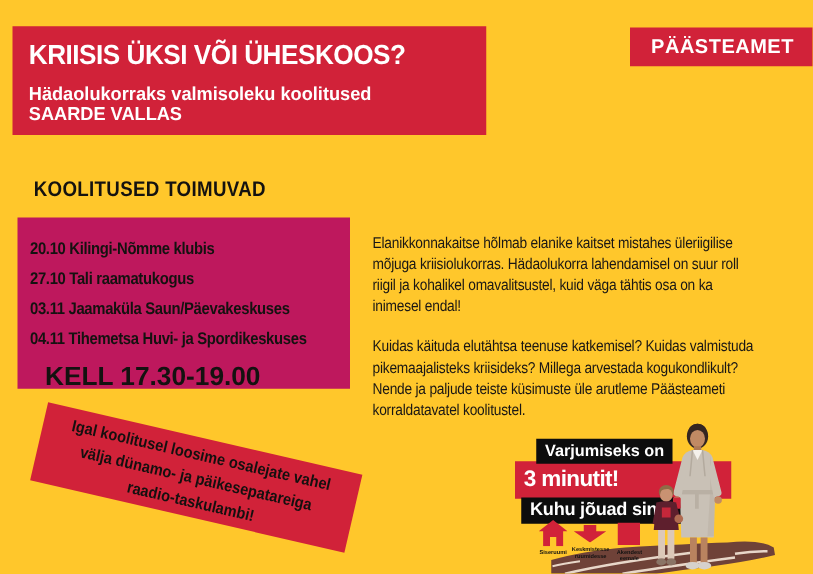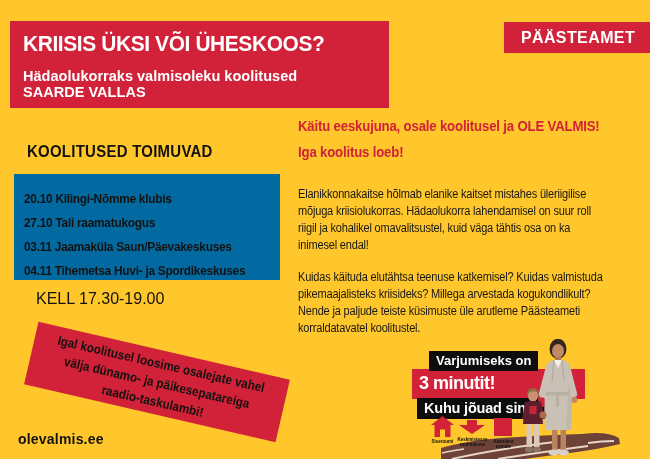"Käitu eeskujuna, osale koolitusel ja" div.abs { html: <div> <div>Käitu eeskujuna, osale koolitusel ja OLE VALMIS!</div> <div>Iga koolitus loeb!</div> </div> -> none }
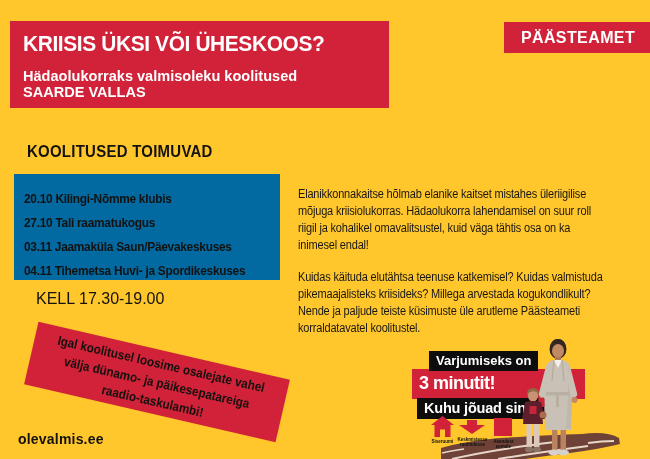"20.10 Kilingi-Nõmme klubis" .sched-box { background: #0369a1 -> #be185d; height: 106px -> 137px }
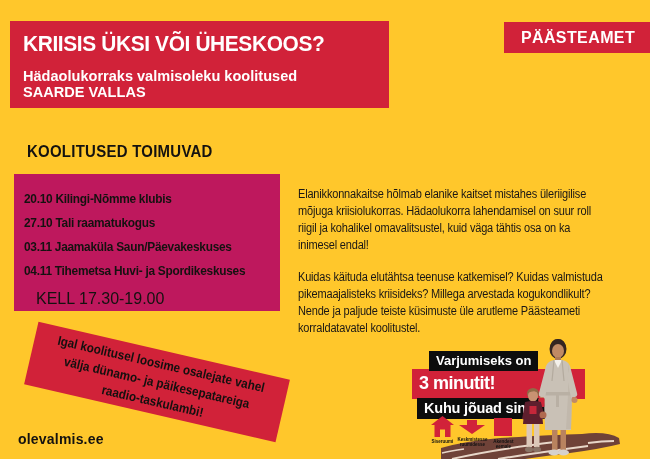"KELL 17.30-19.00" .sched-time { font-size: 16px -> 21px; font-weight: 400 -> 700 }
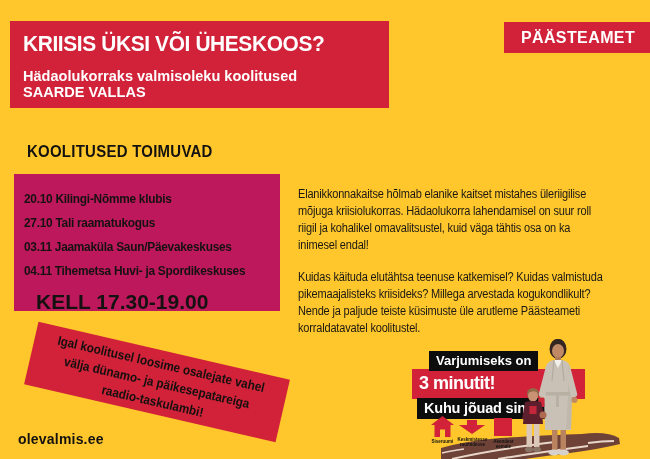"olevalmis.ee" div.abs { html: <div>olevalmis.ee</div> -> none }
